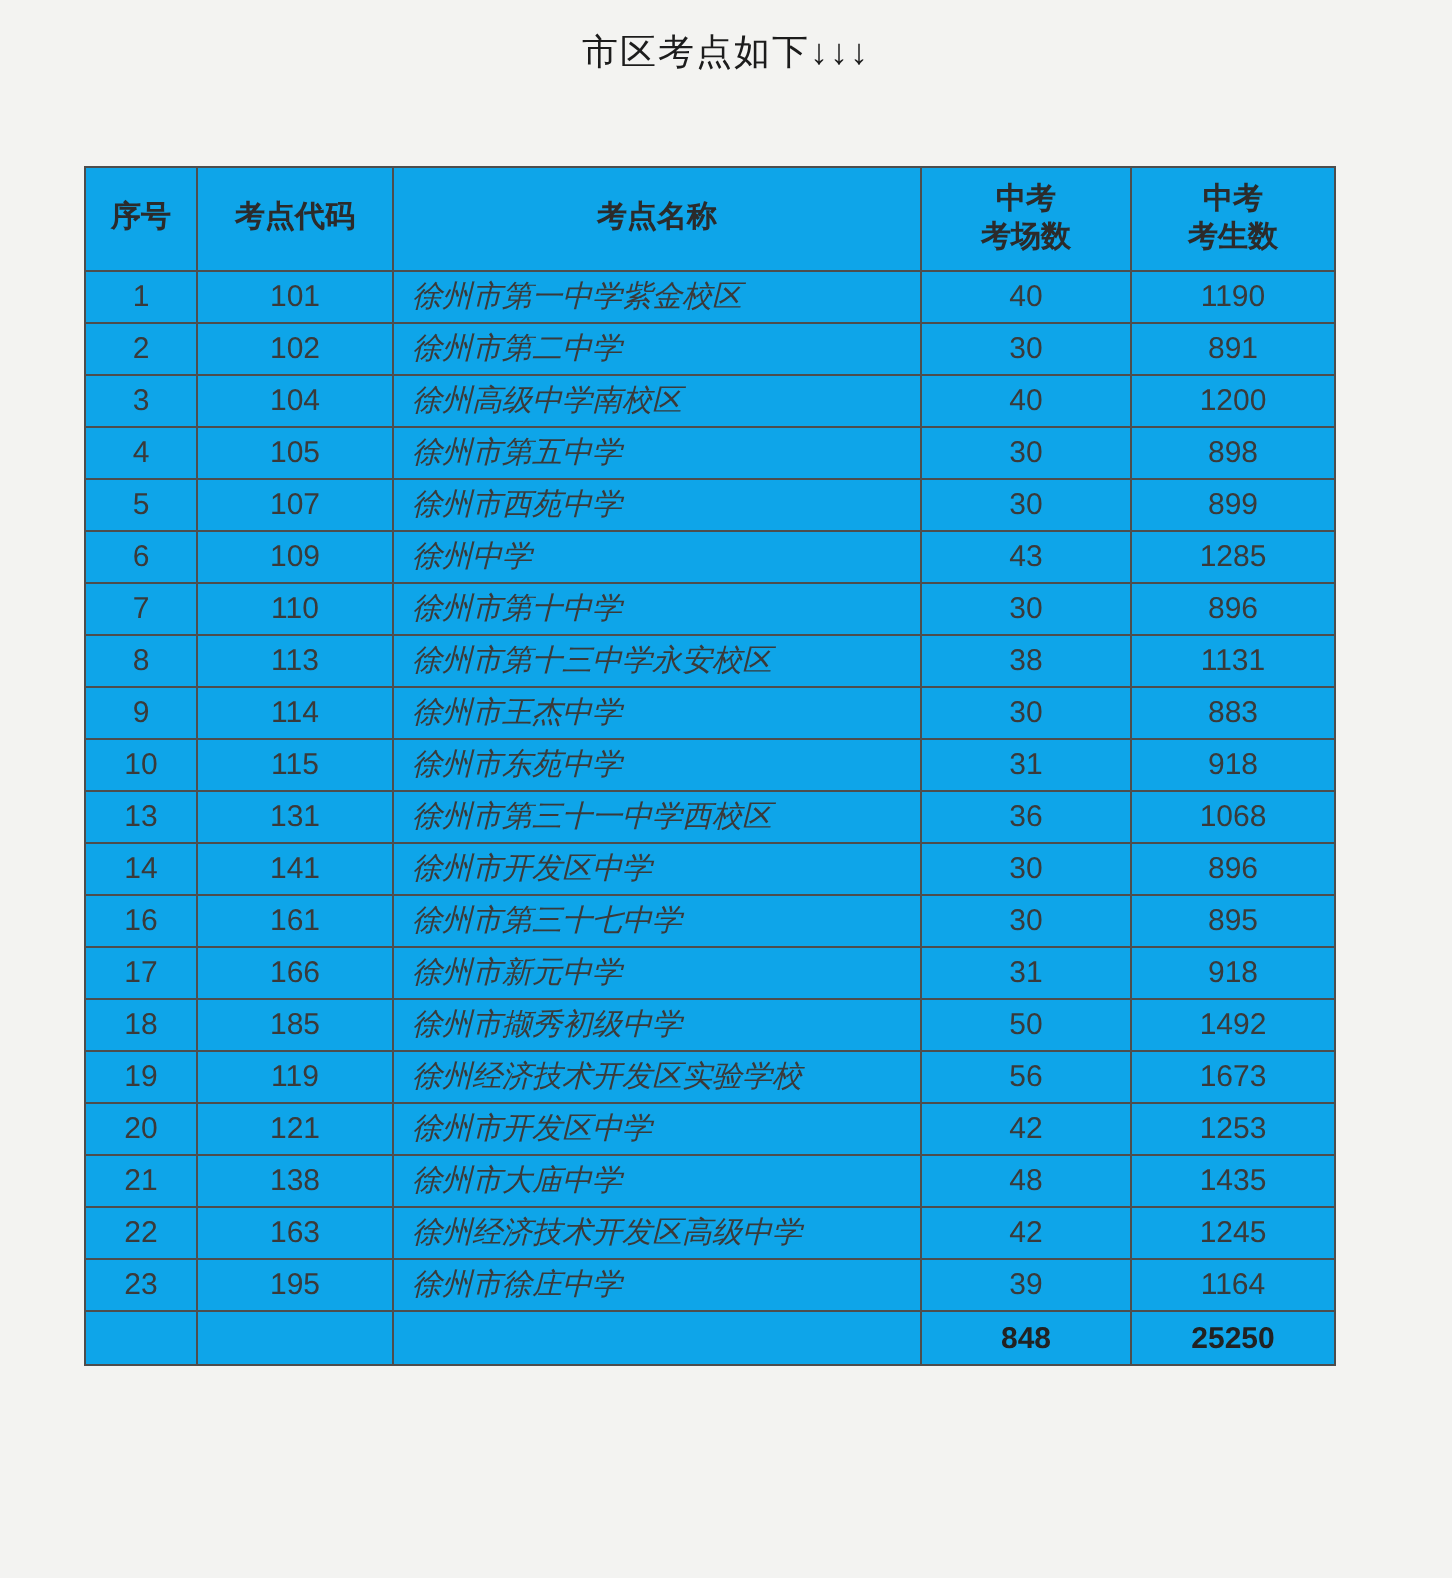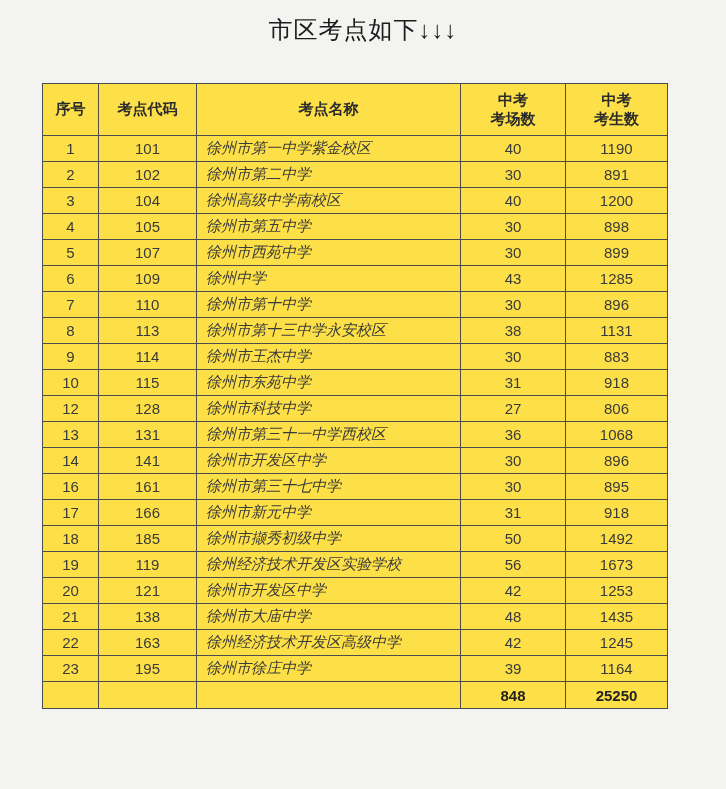"市区考点如下↓↓↓" .title { font-size: 24px -> 18px }
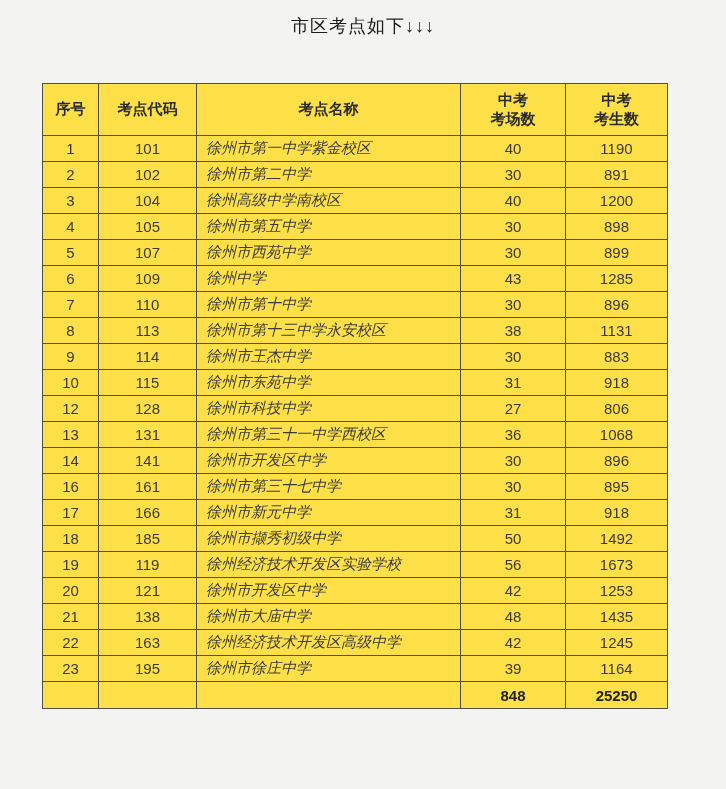"序号" table.exam-table { background: #fde047 -> #0ea5e9 }
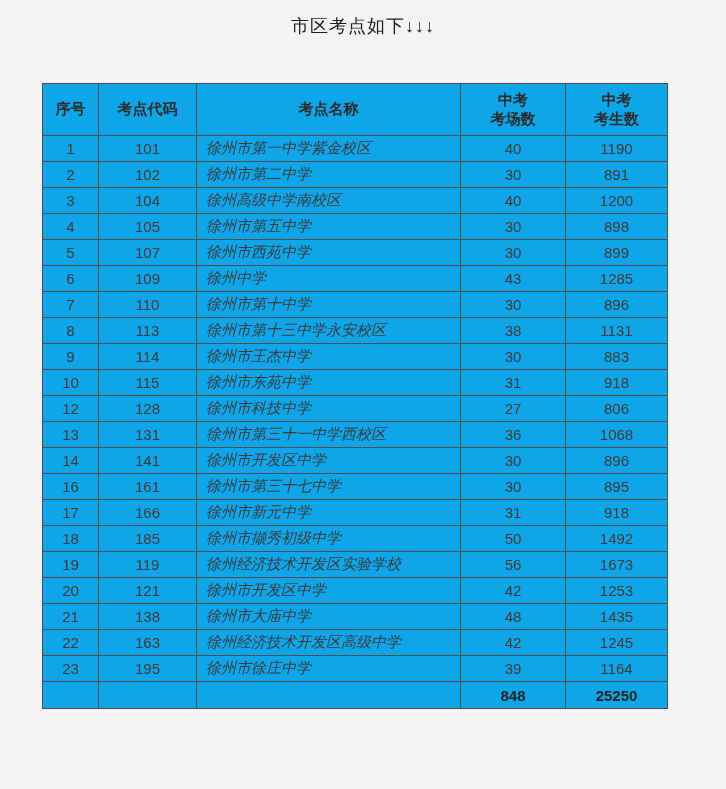"12" tr { html: <tr> <td>12</td> <td>128</td> <td>徐州市科技中学</td> <td>27</td> <td>806</td> </tr> -> none }
